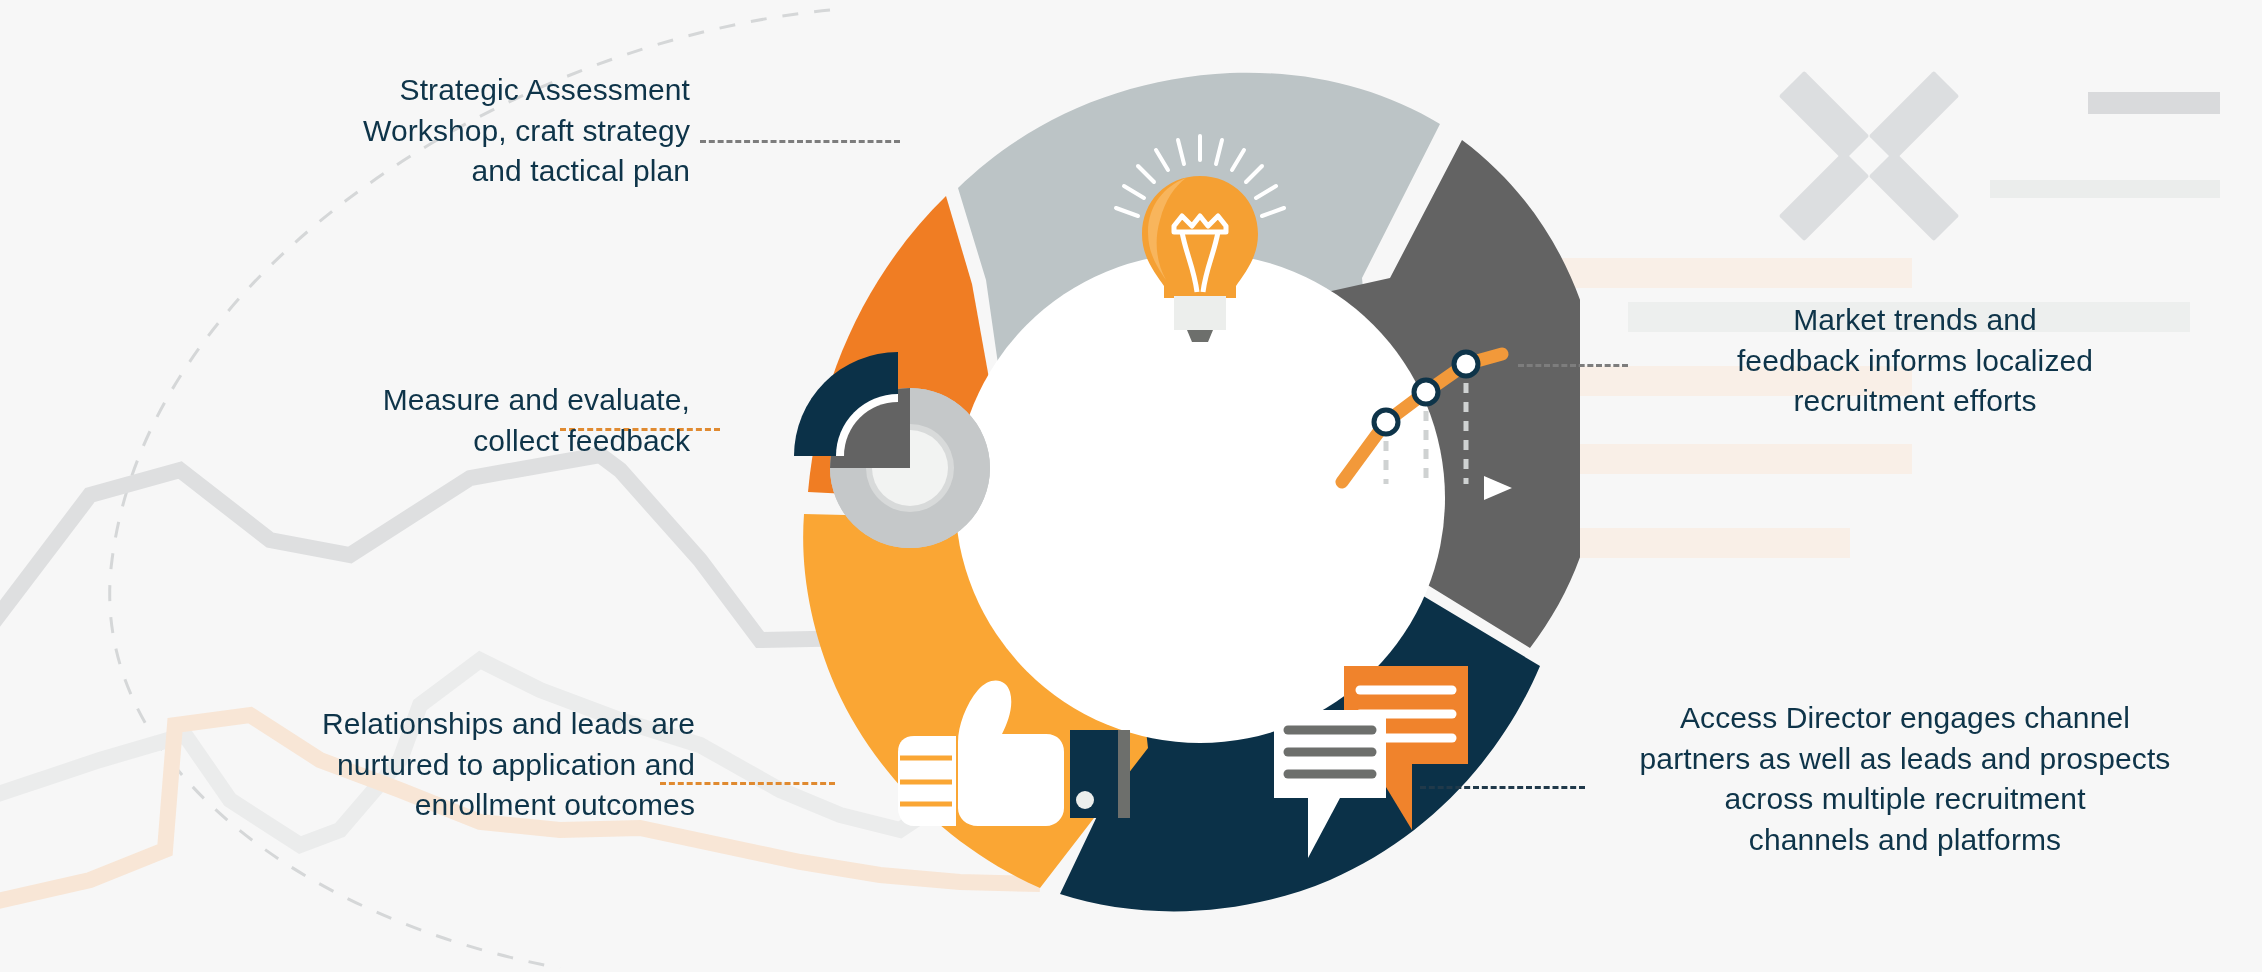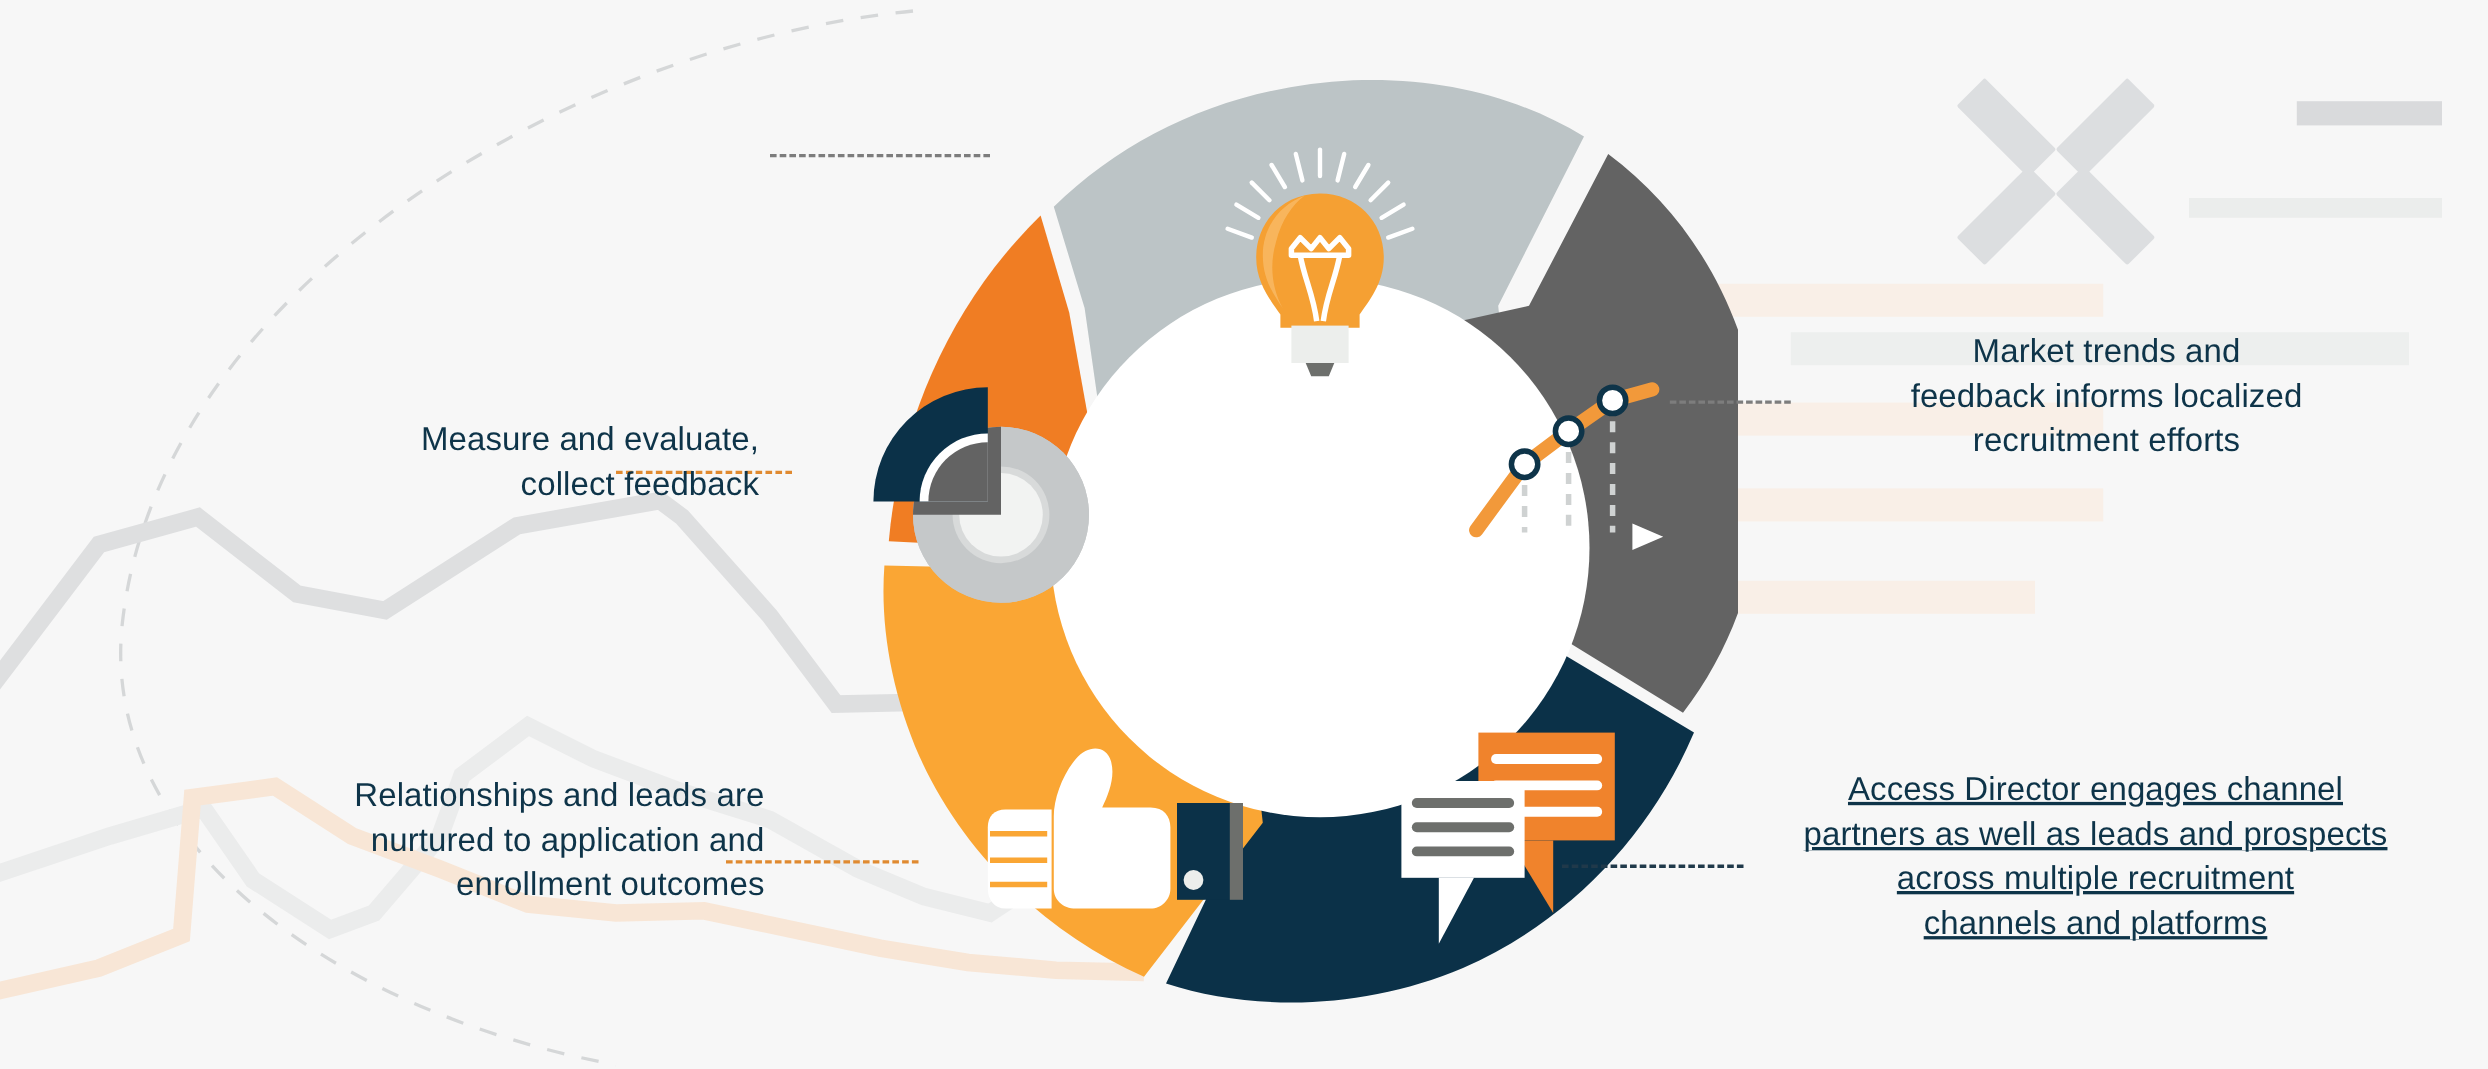"Strategic Assessment" div.label { html: none -> <div>Strategic Assessment Workshop, craft strategy and tactical plan</div> }
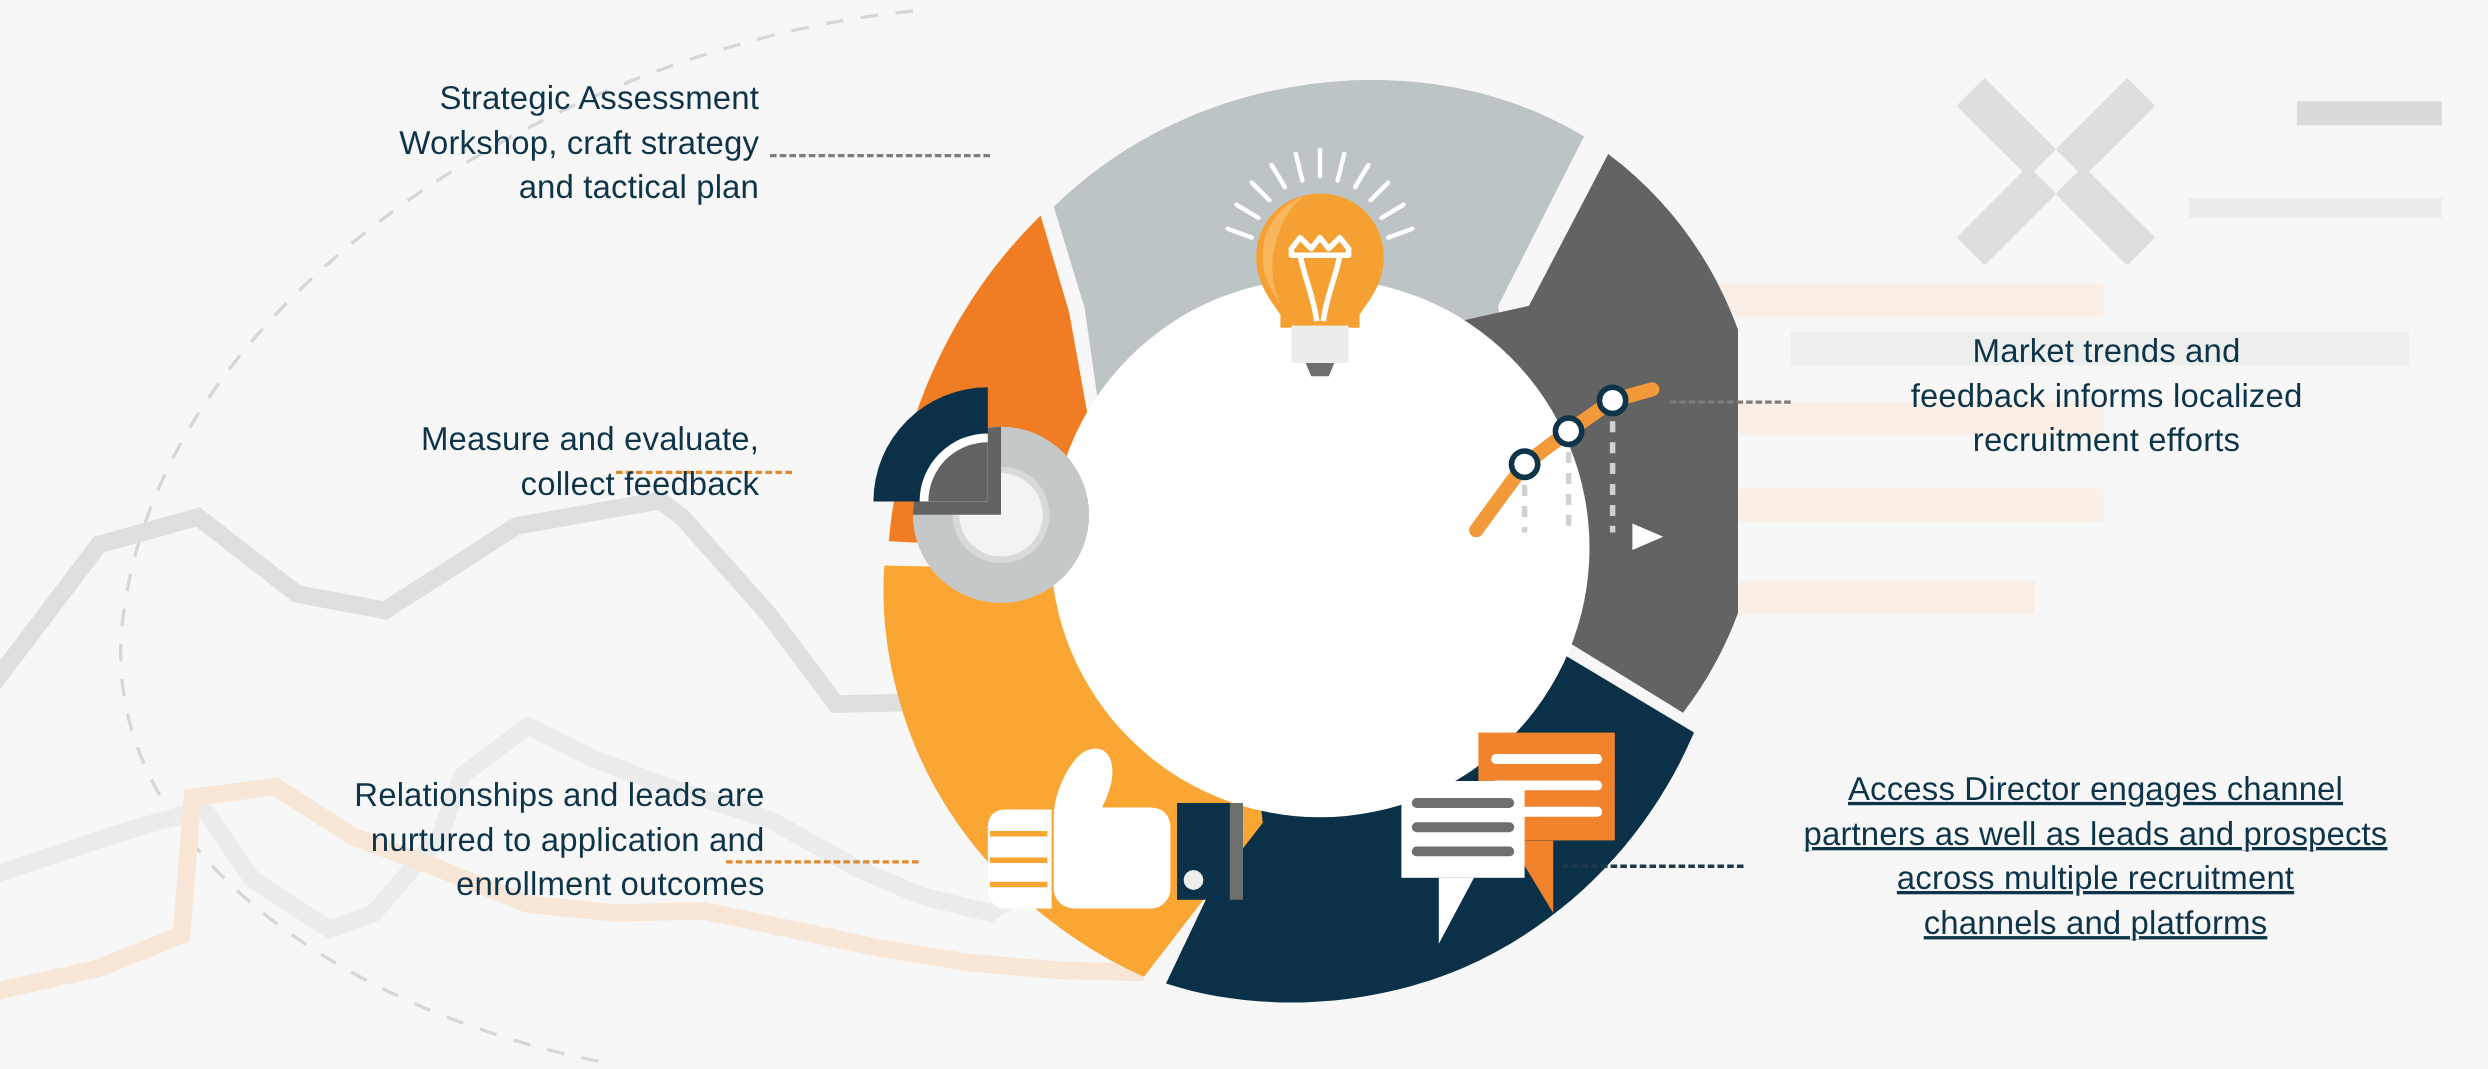"Access Director engages channel" .lbl-access { text-decoration: underline -> none }
